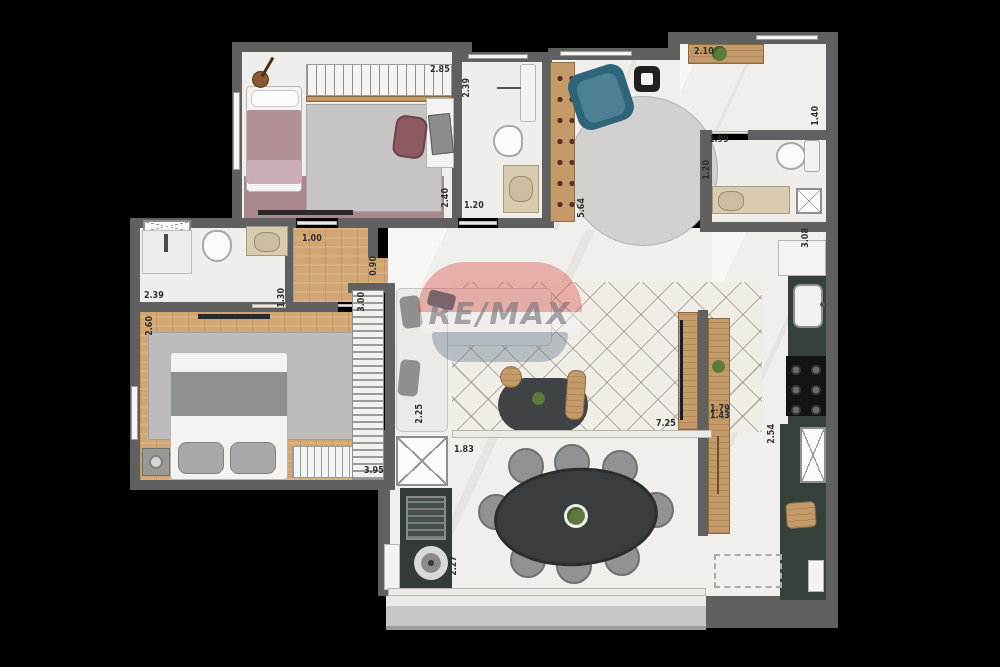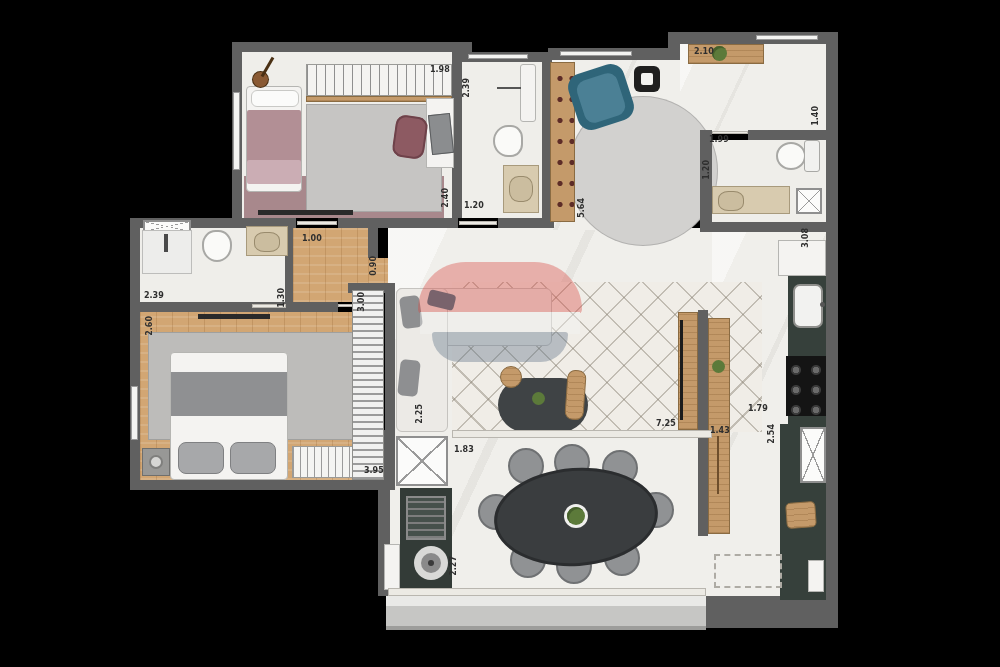"1.98" span.dim { text: 1.98 -> 2.85 }
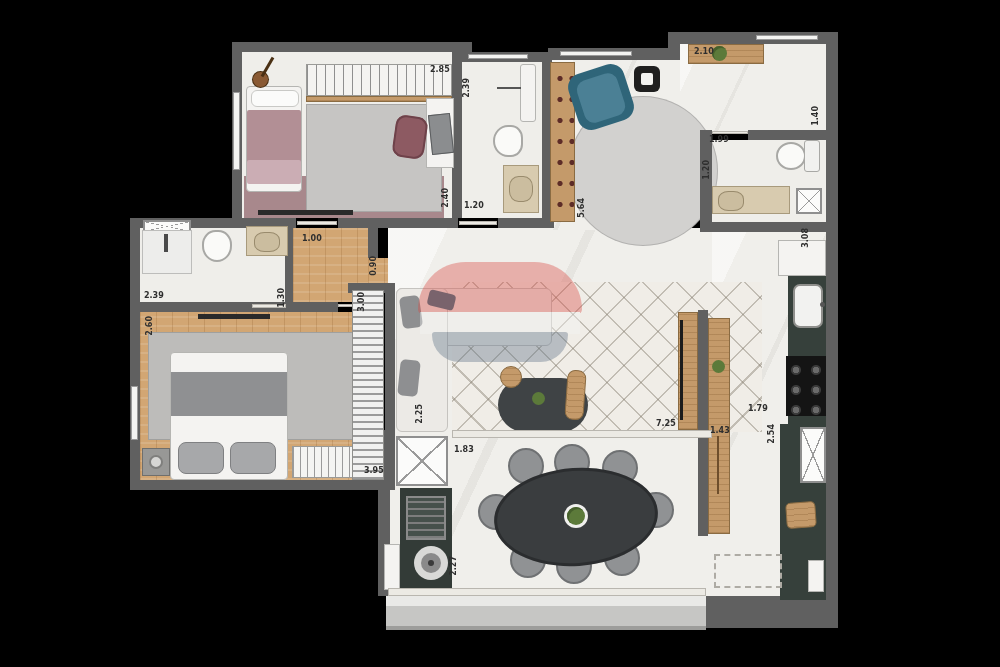"RE/MAX" div.abs { html: none -> <div>RE/MAX</div> }
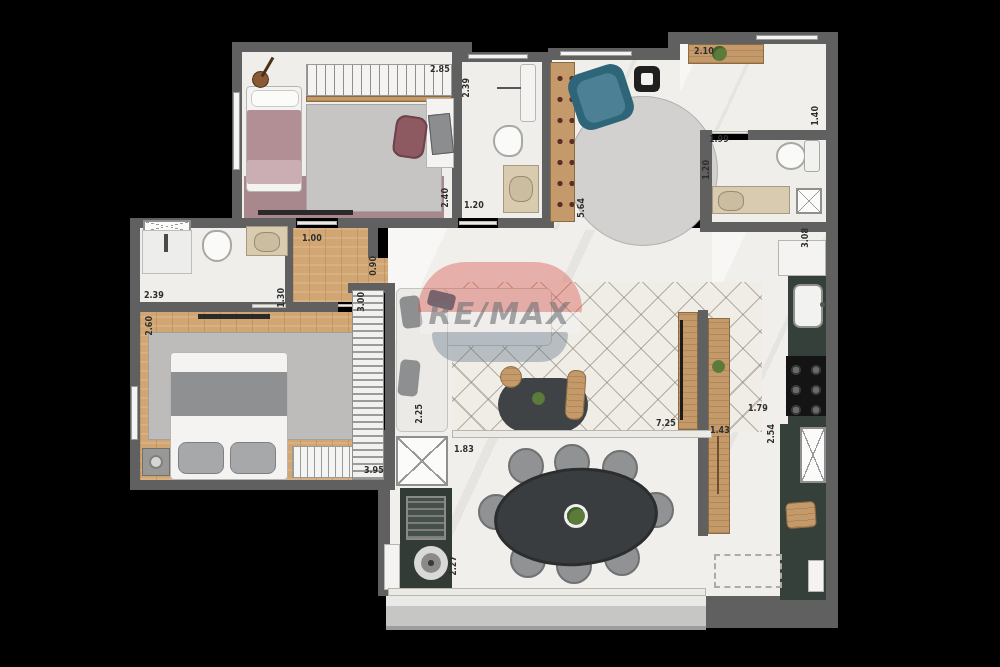"1.79" span.dim { margin-left: 38px -> none }
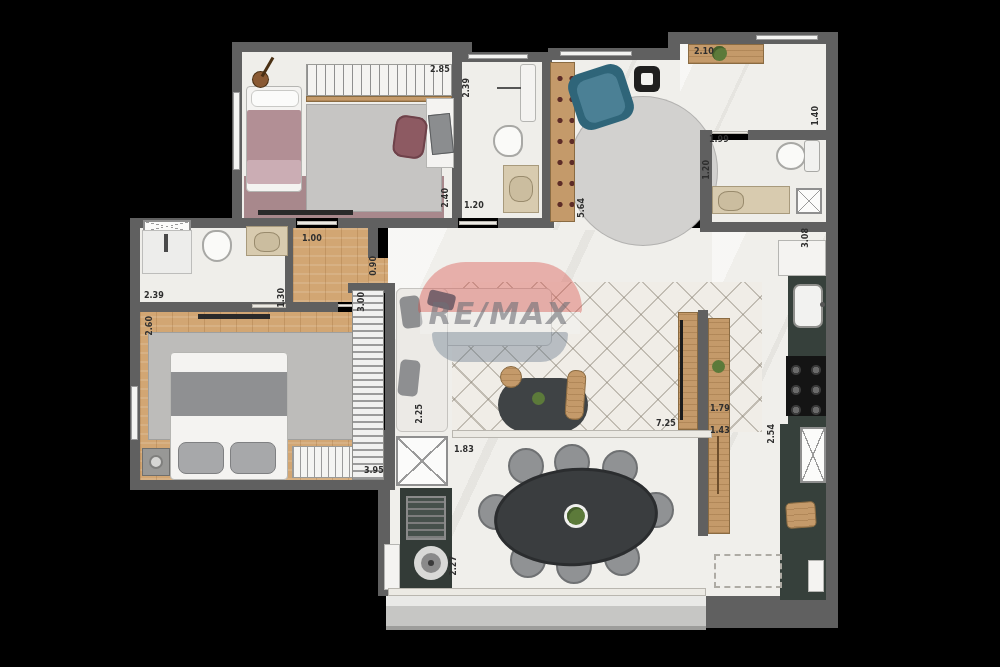"1.43" span.dim { top: 427px -> 412px }
